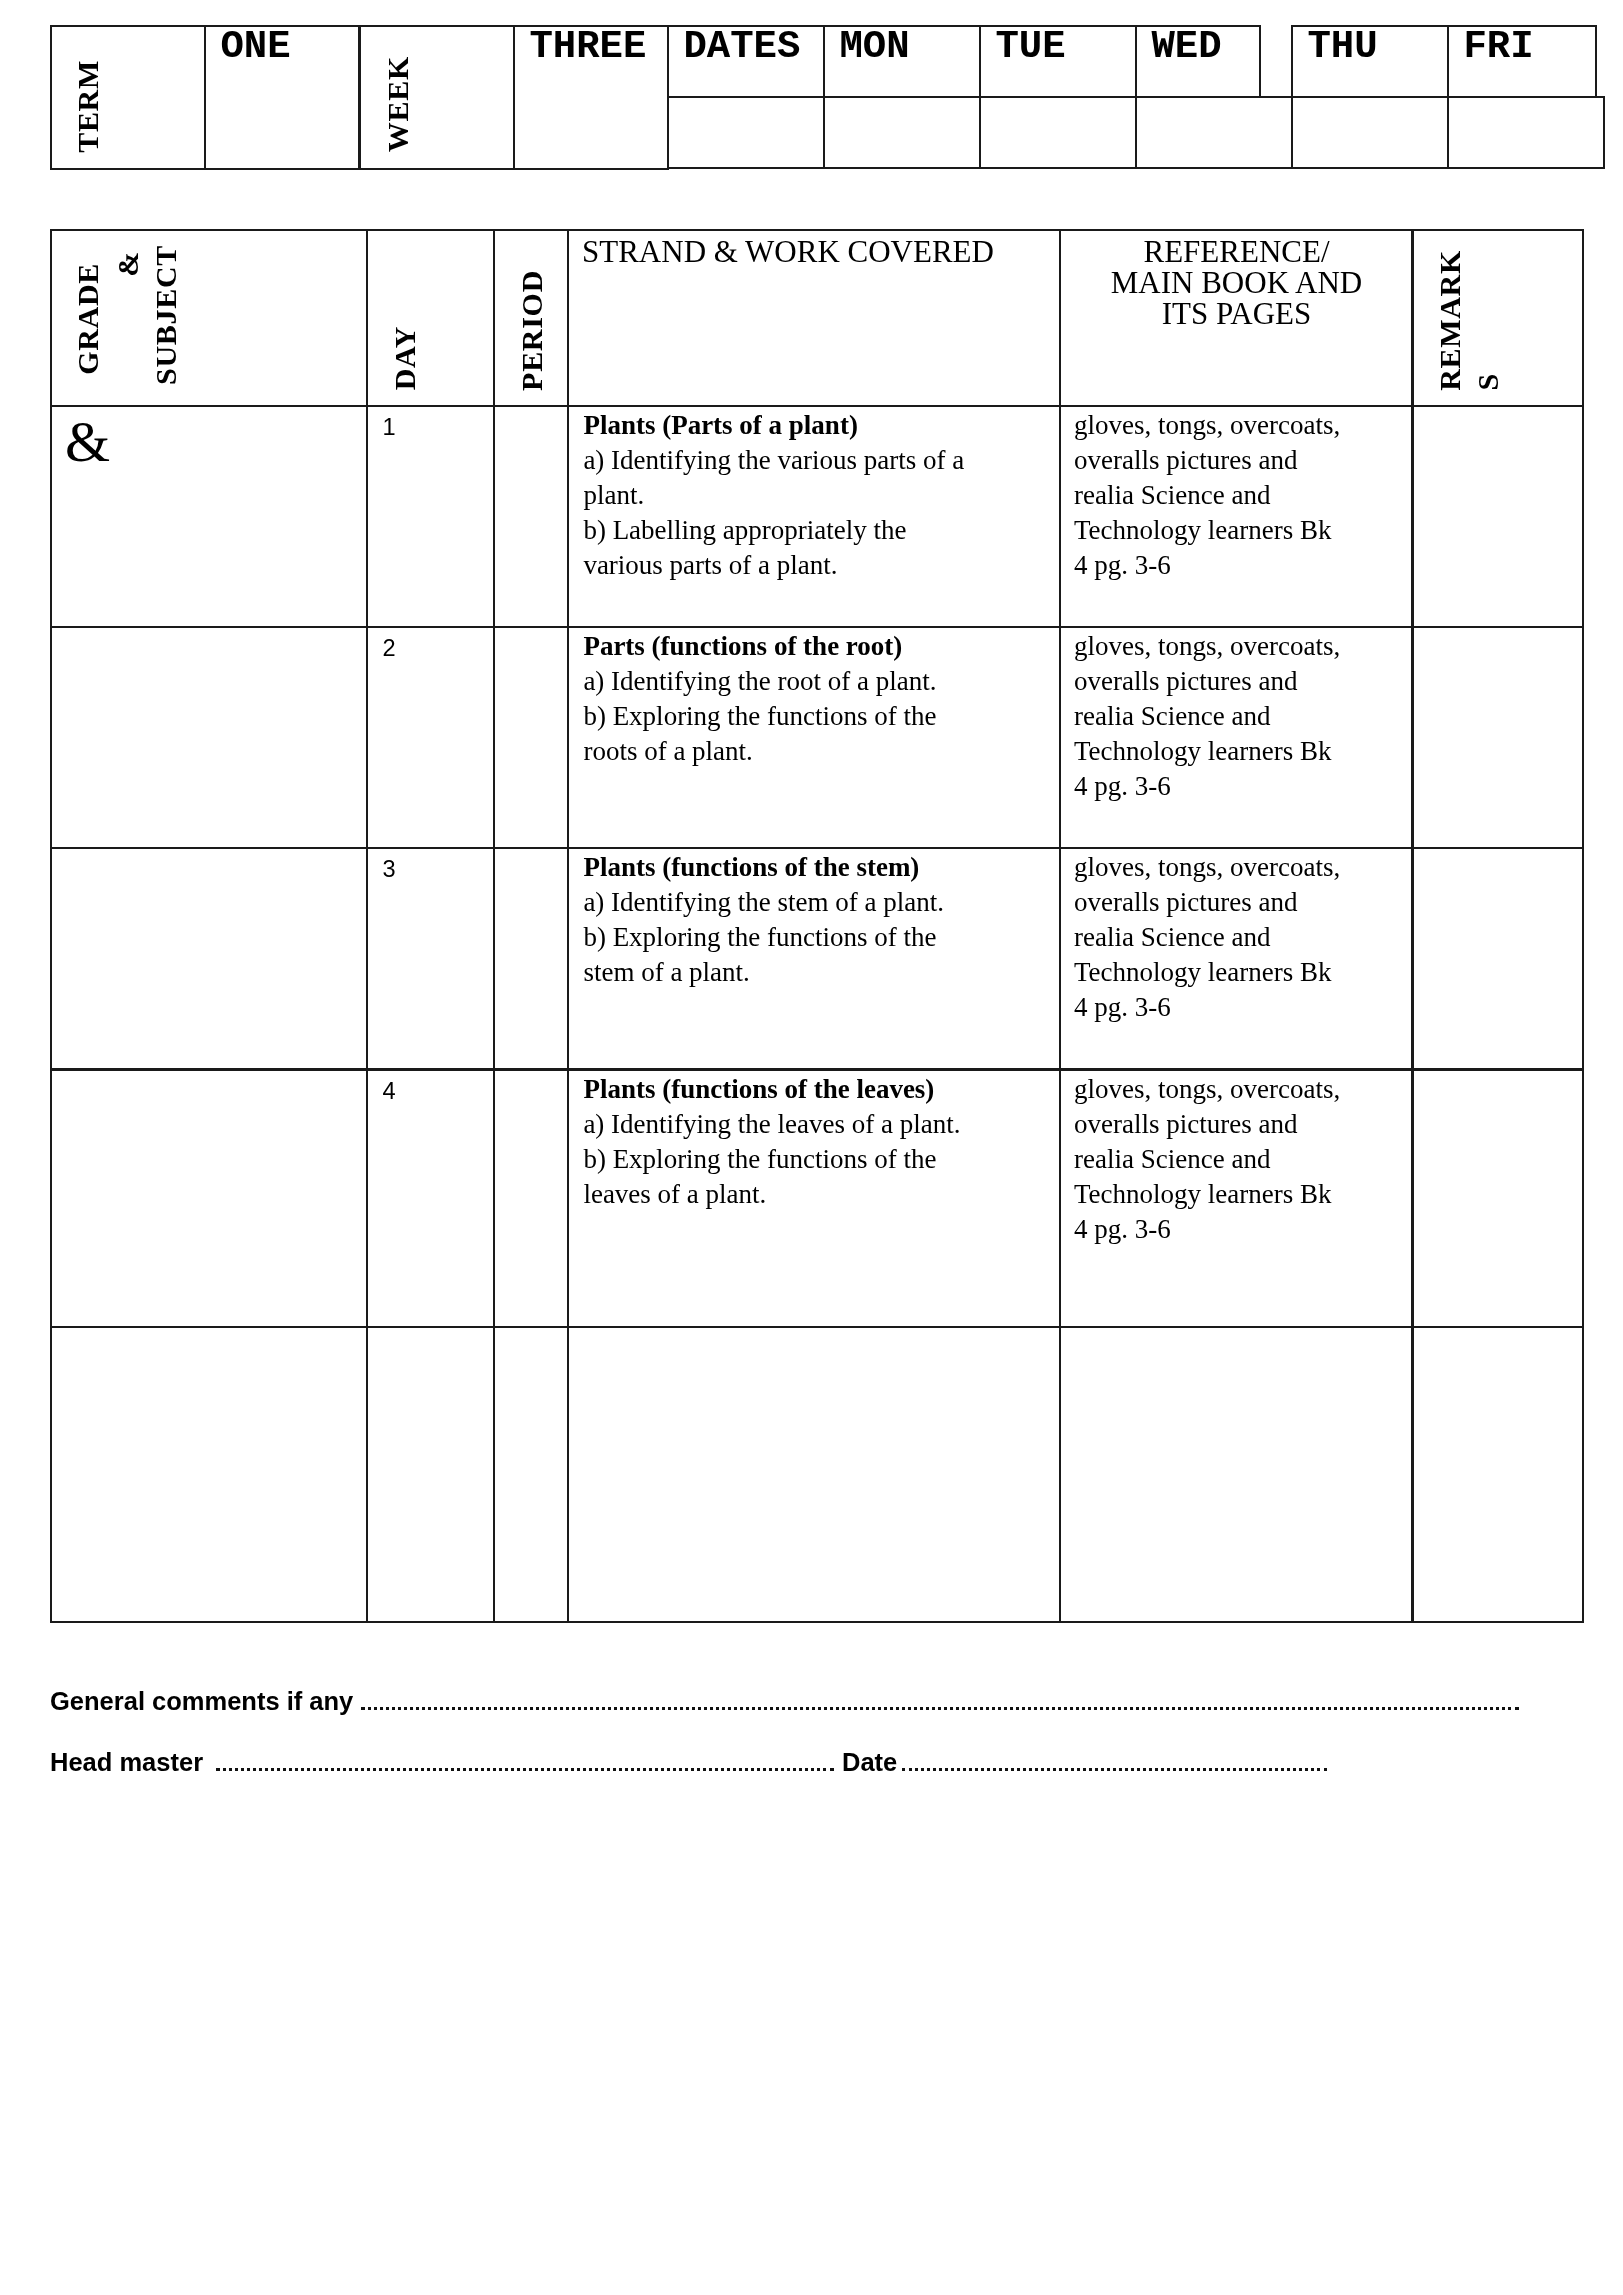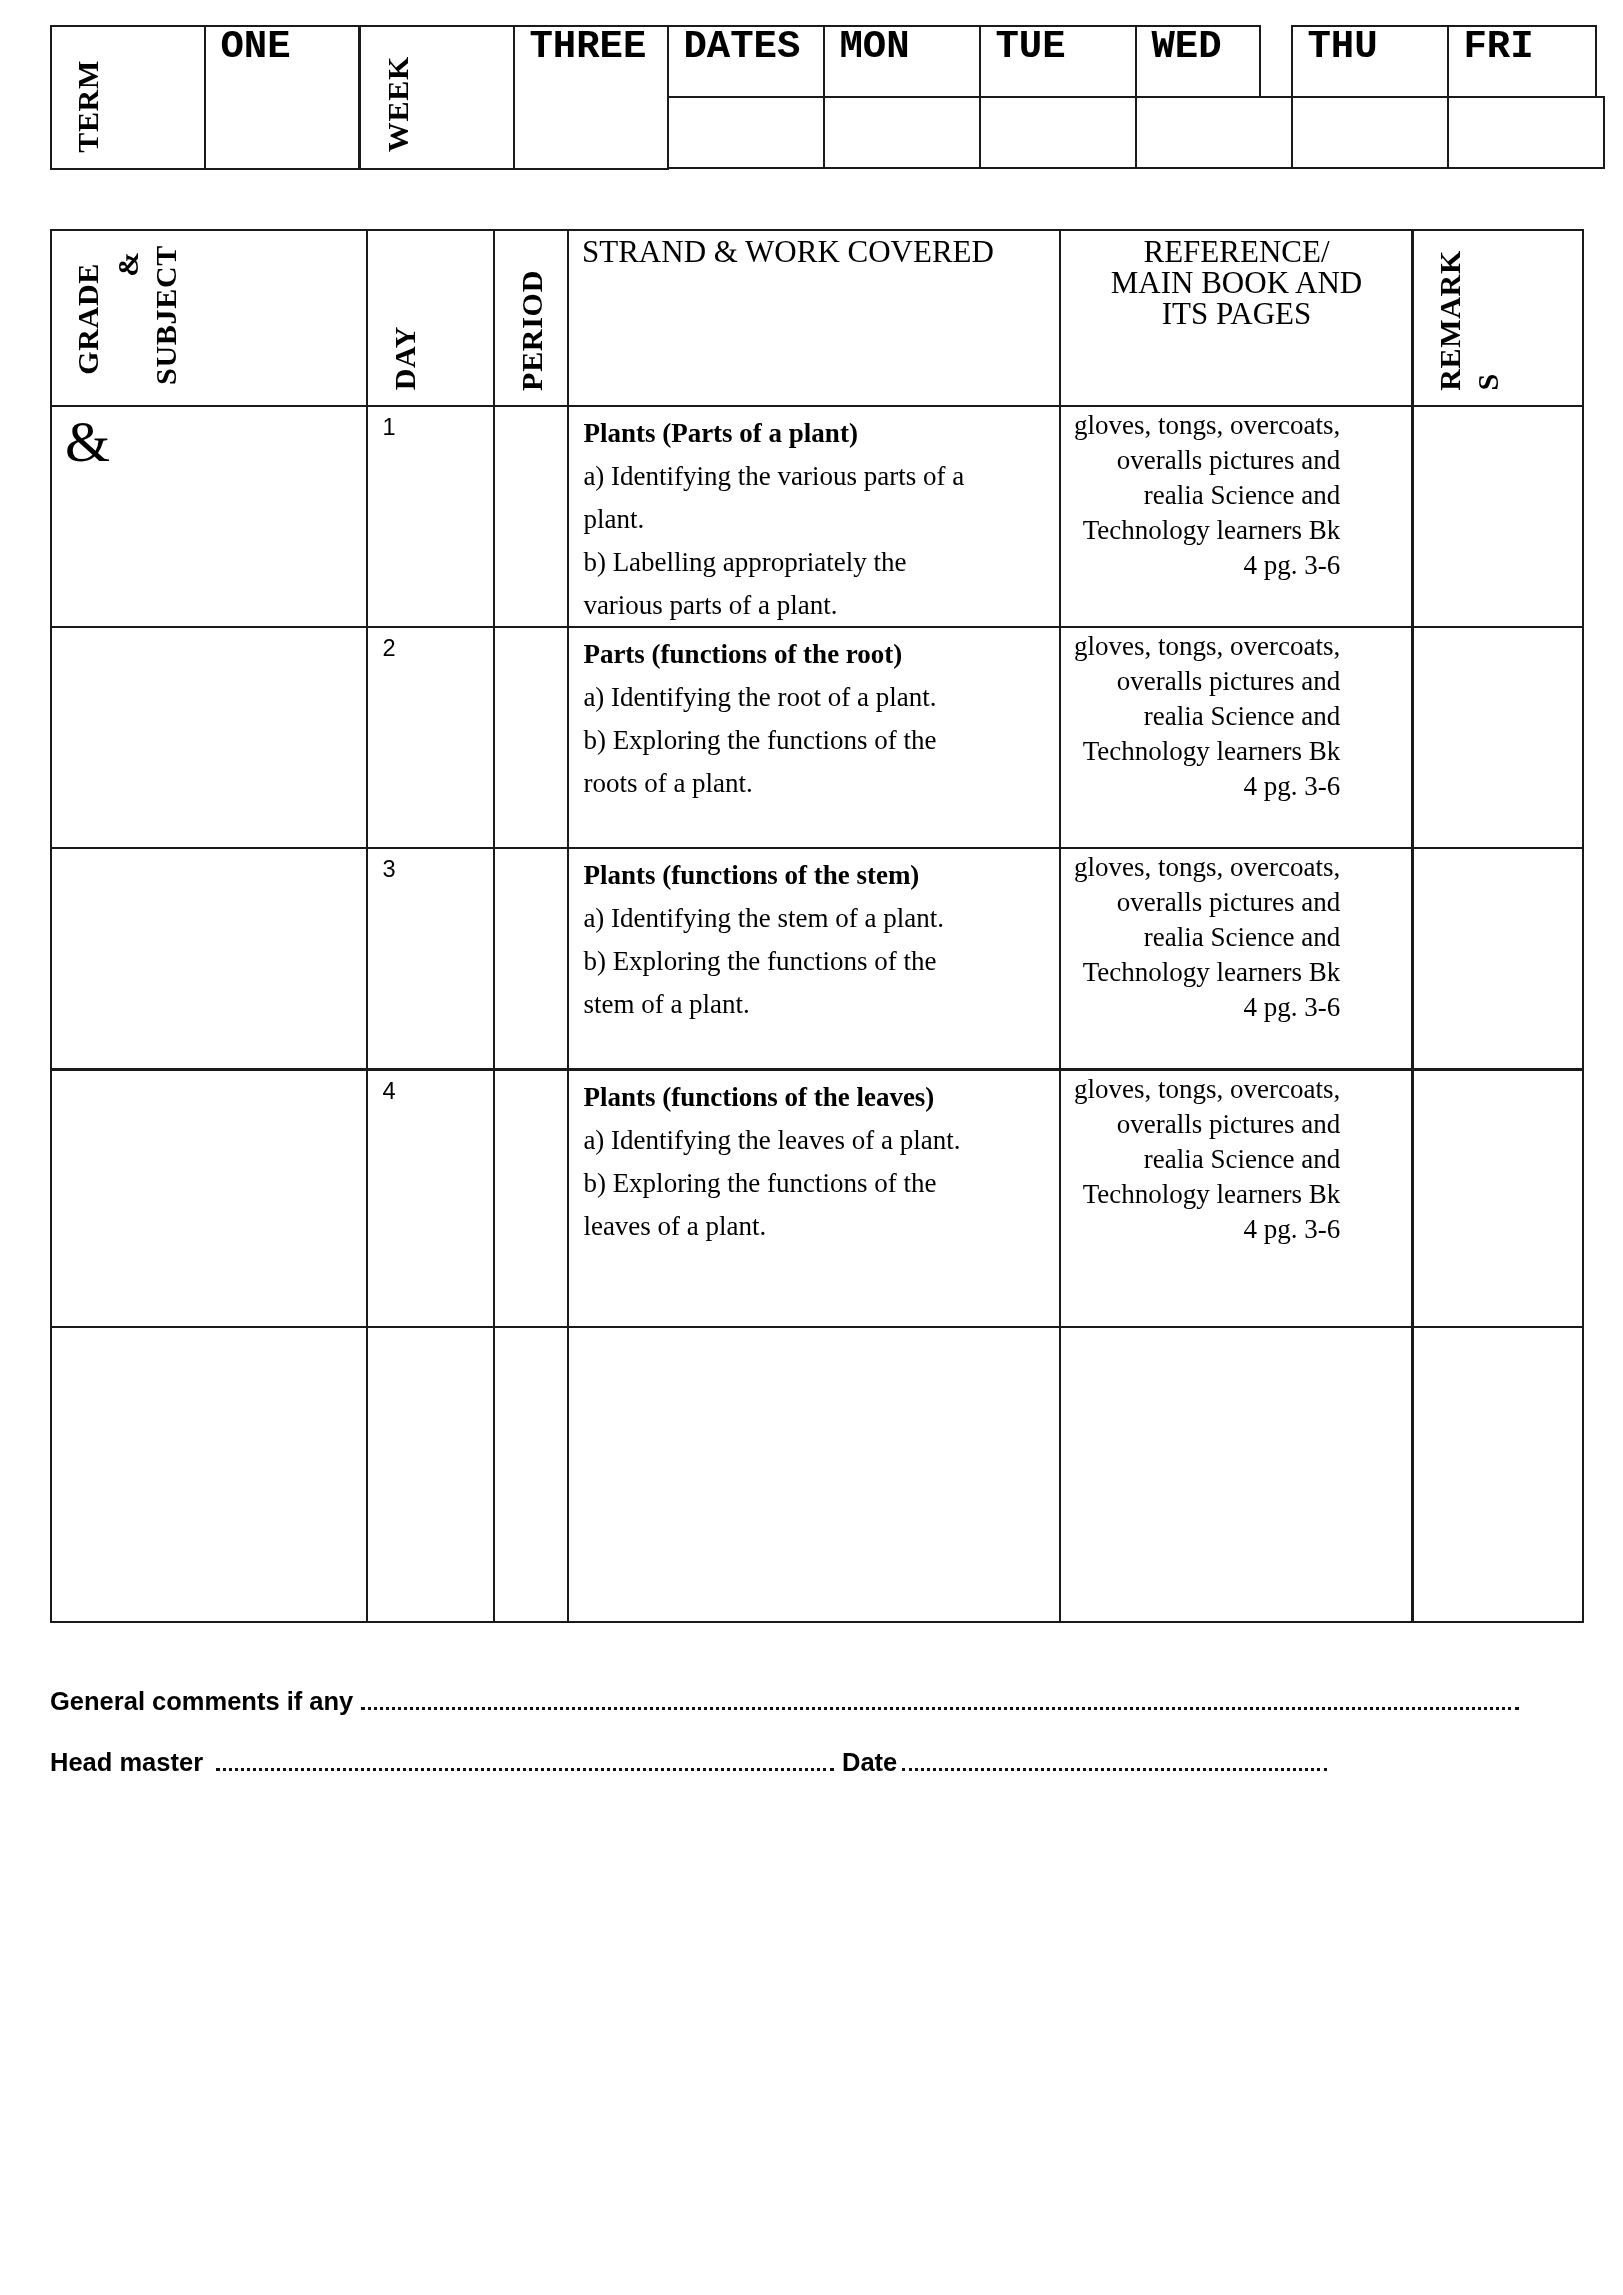"Plants (Parts of a plant)" .strand .line { margin-top: 8px -> none }
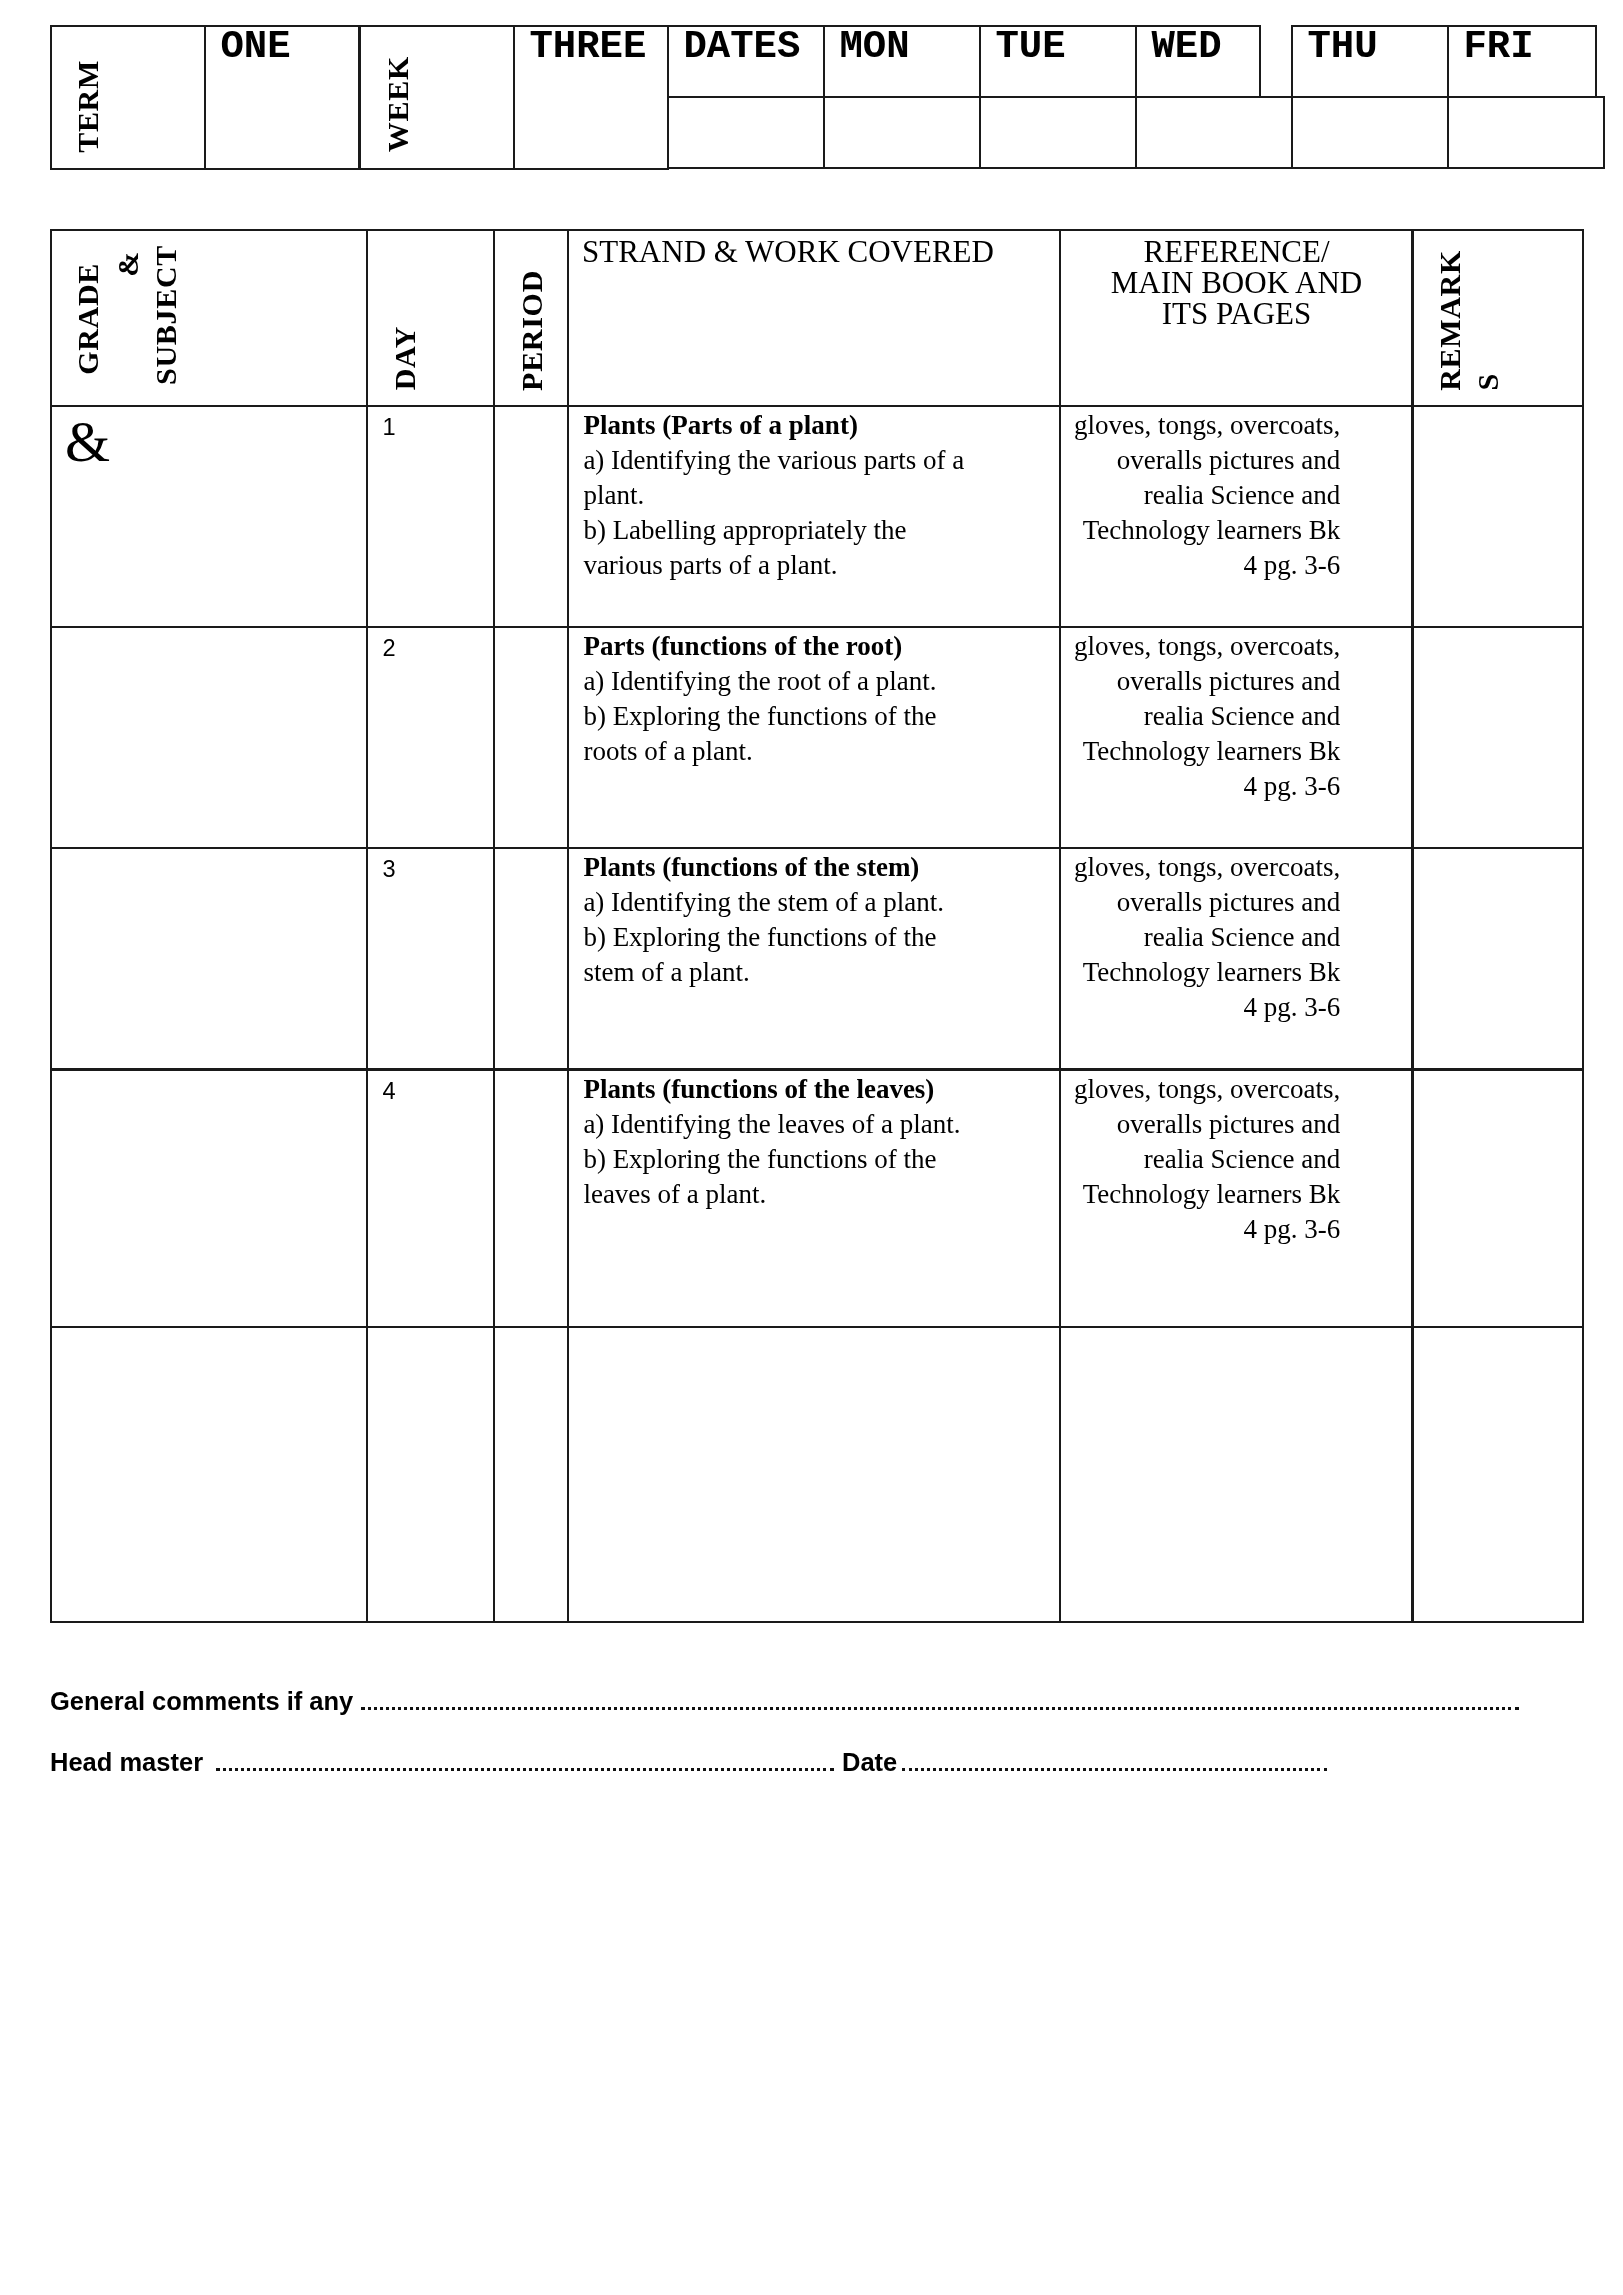"gloves, tongs, overcoats," .ref { text-align: right -> none }
